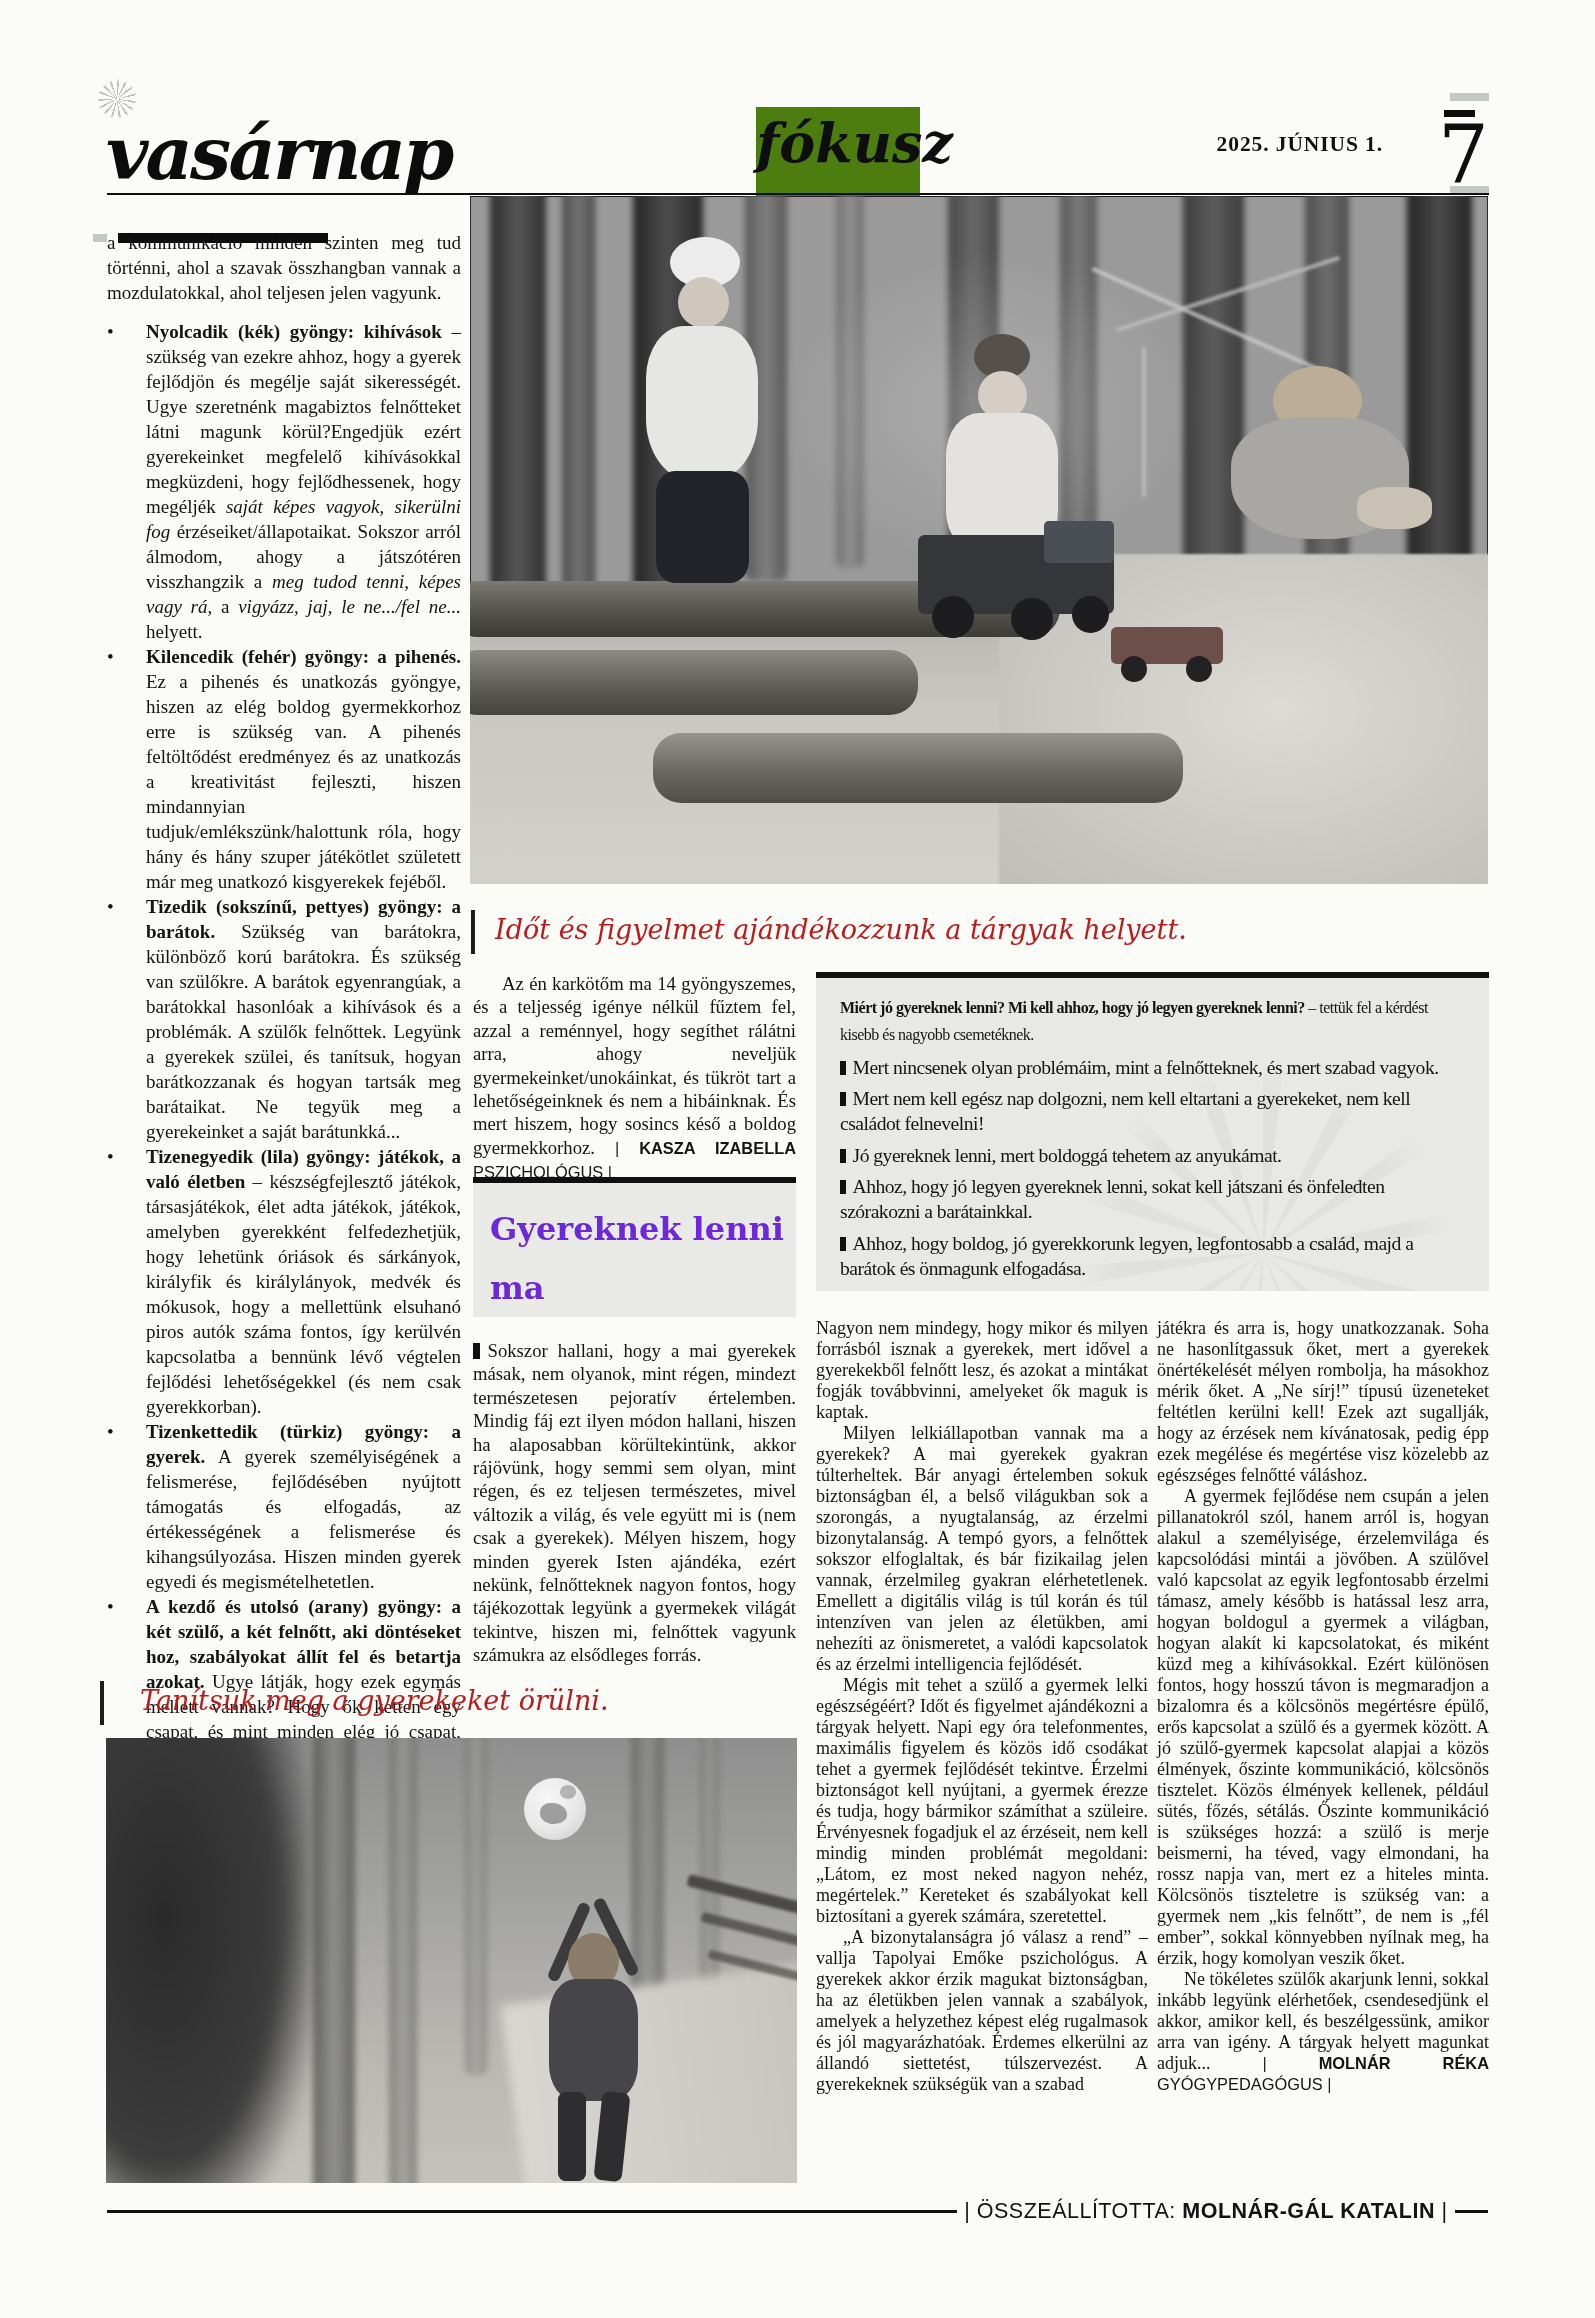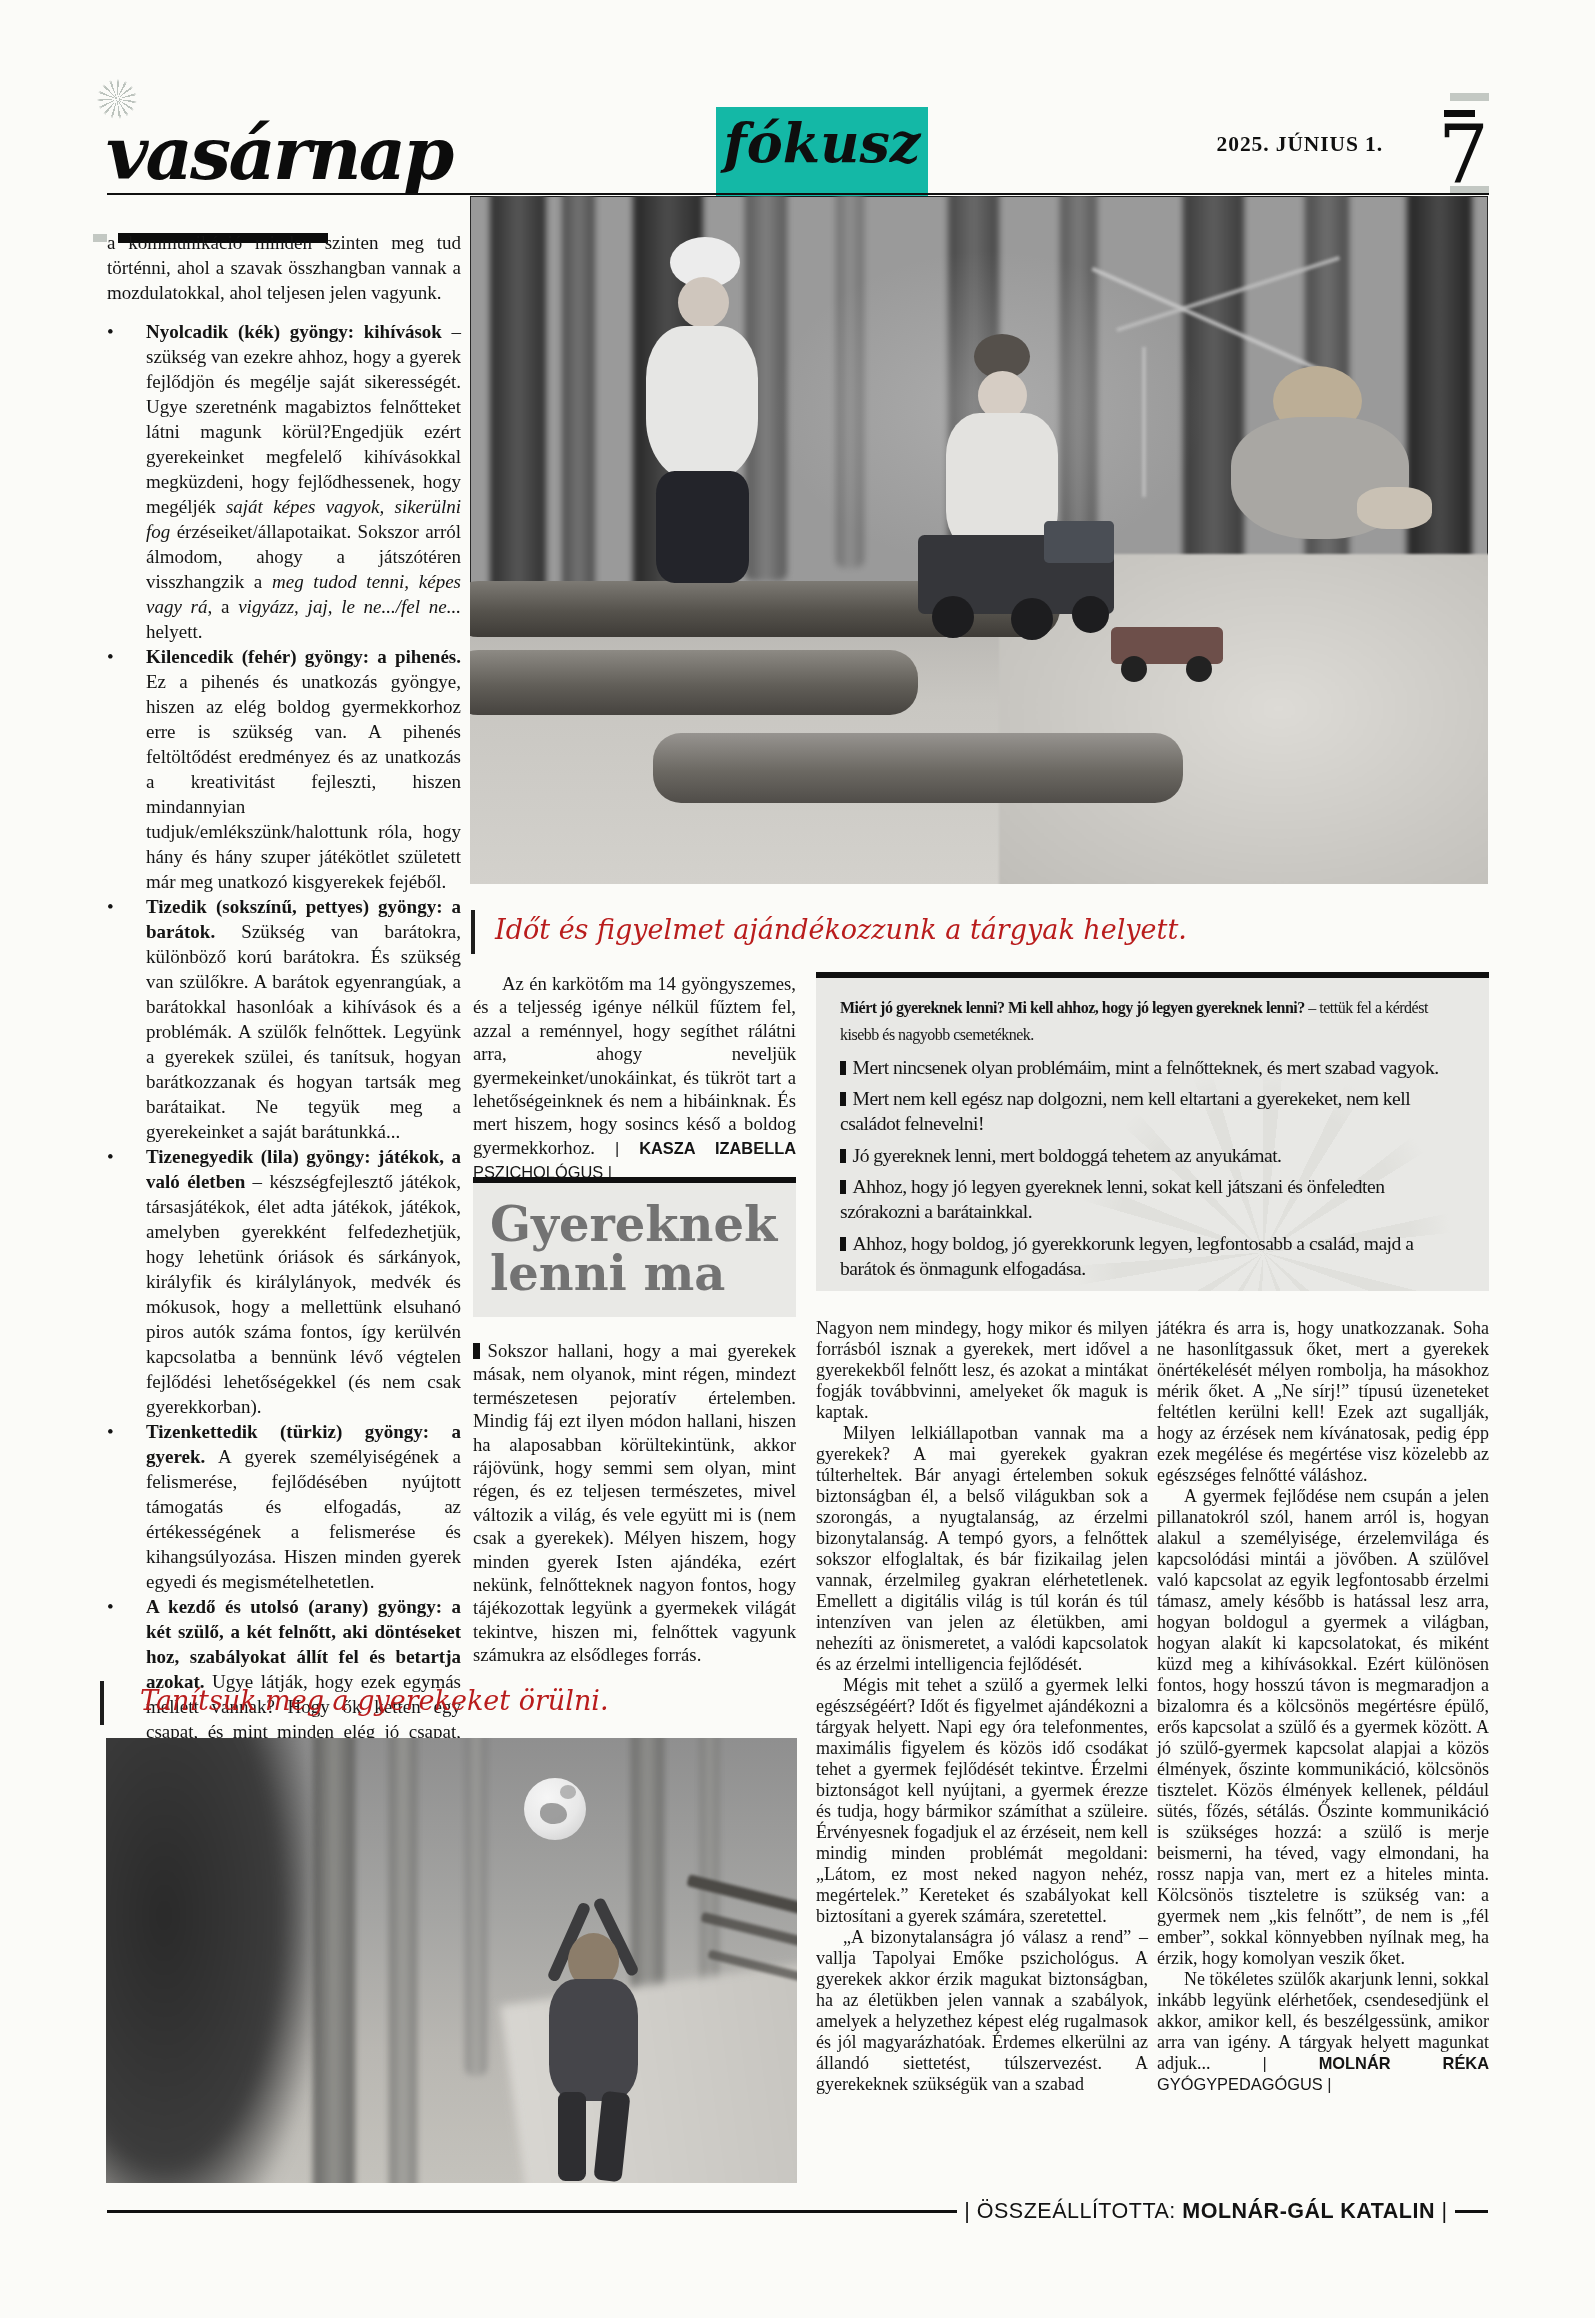"fókusz" #fokusz-box { background: #14b8a6 -> #4d7c0f; left: 716px -> 756px; width: 212px -> 164px }
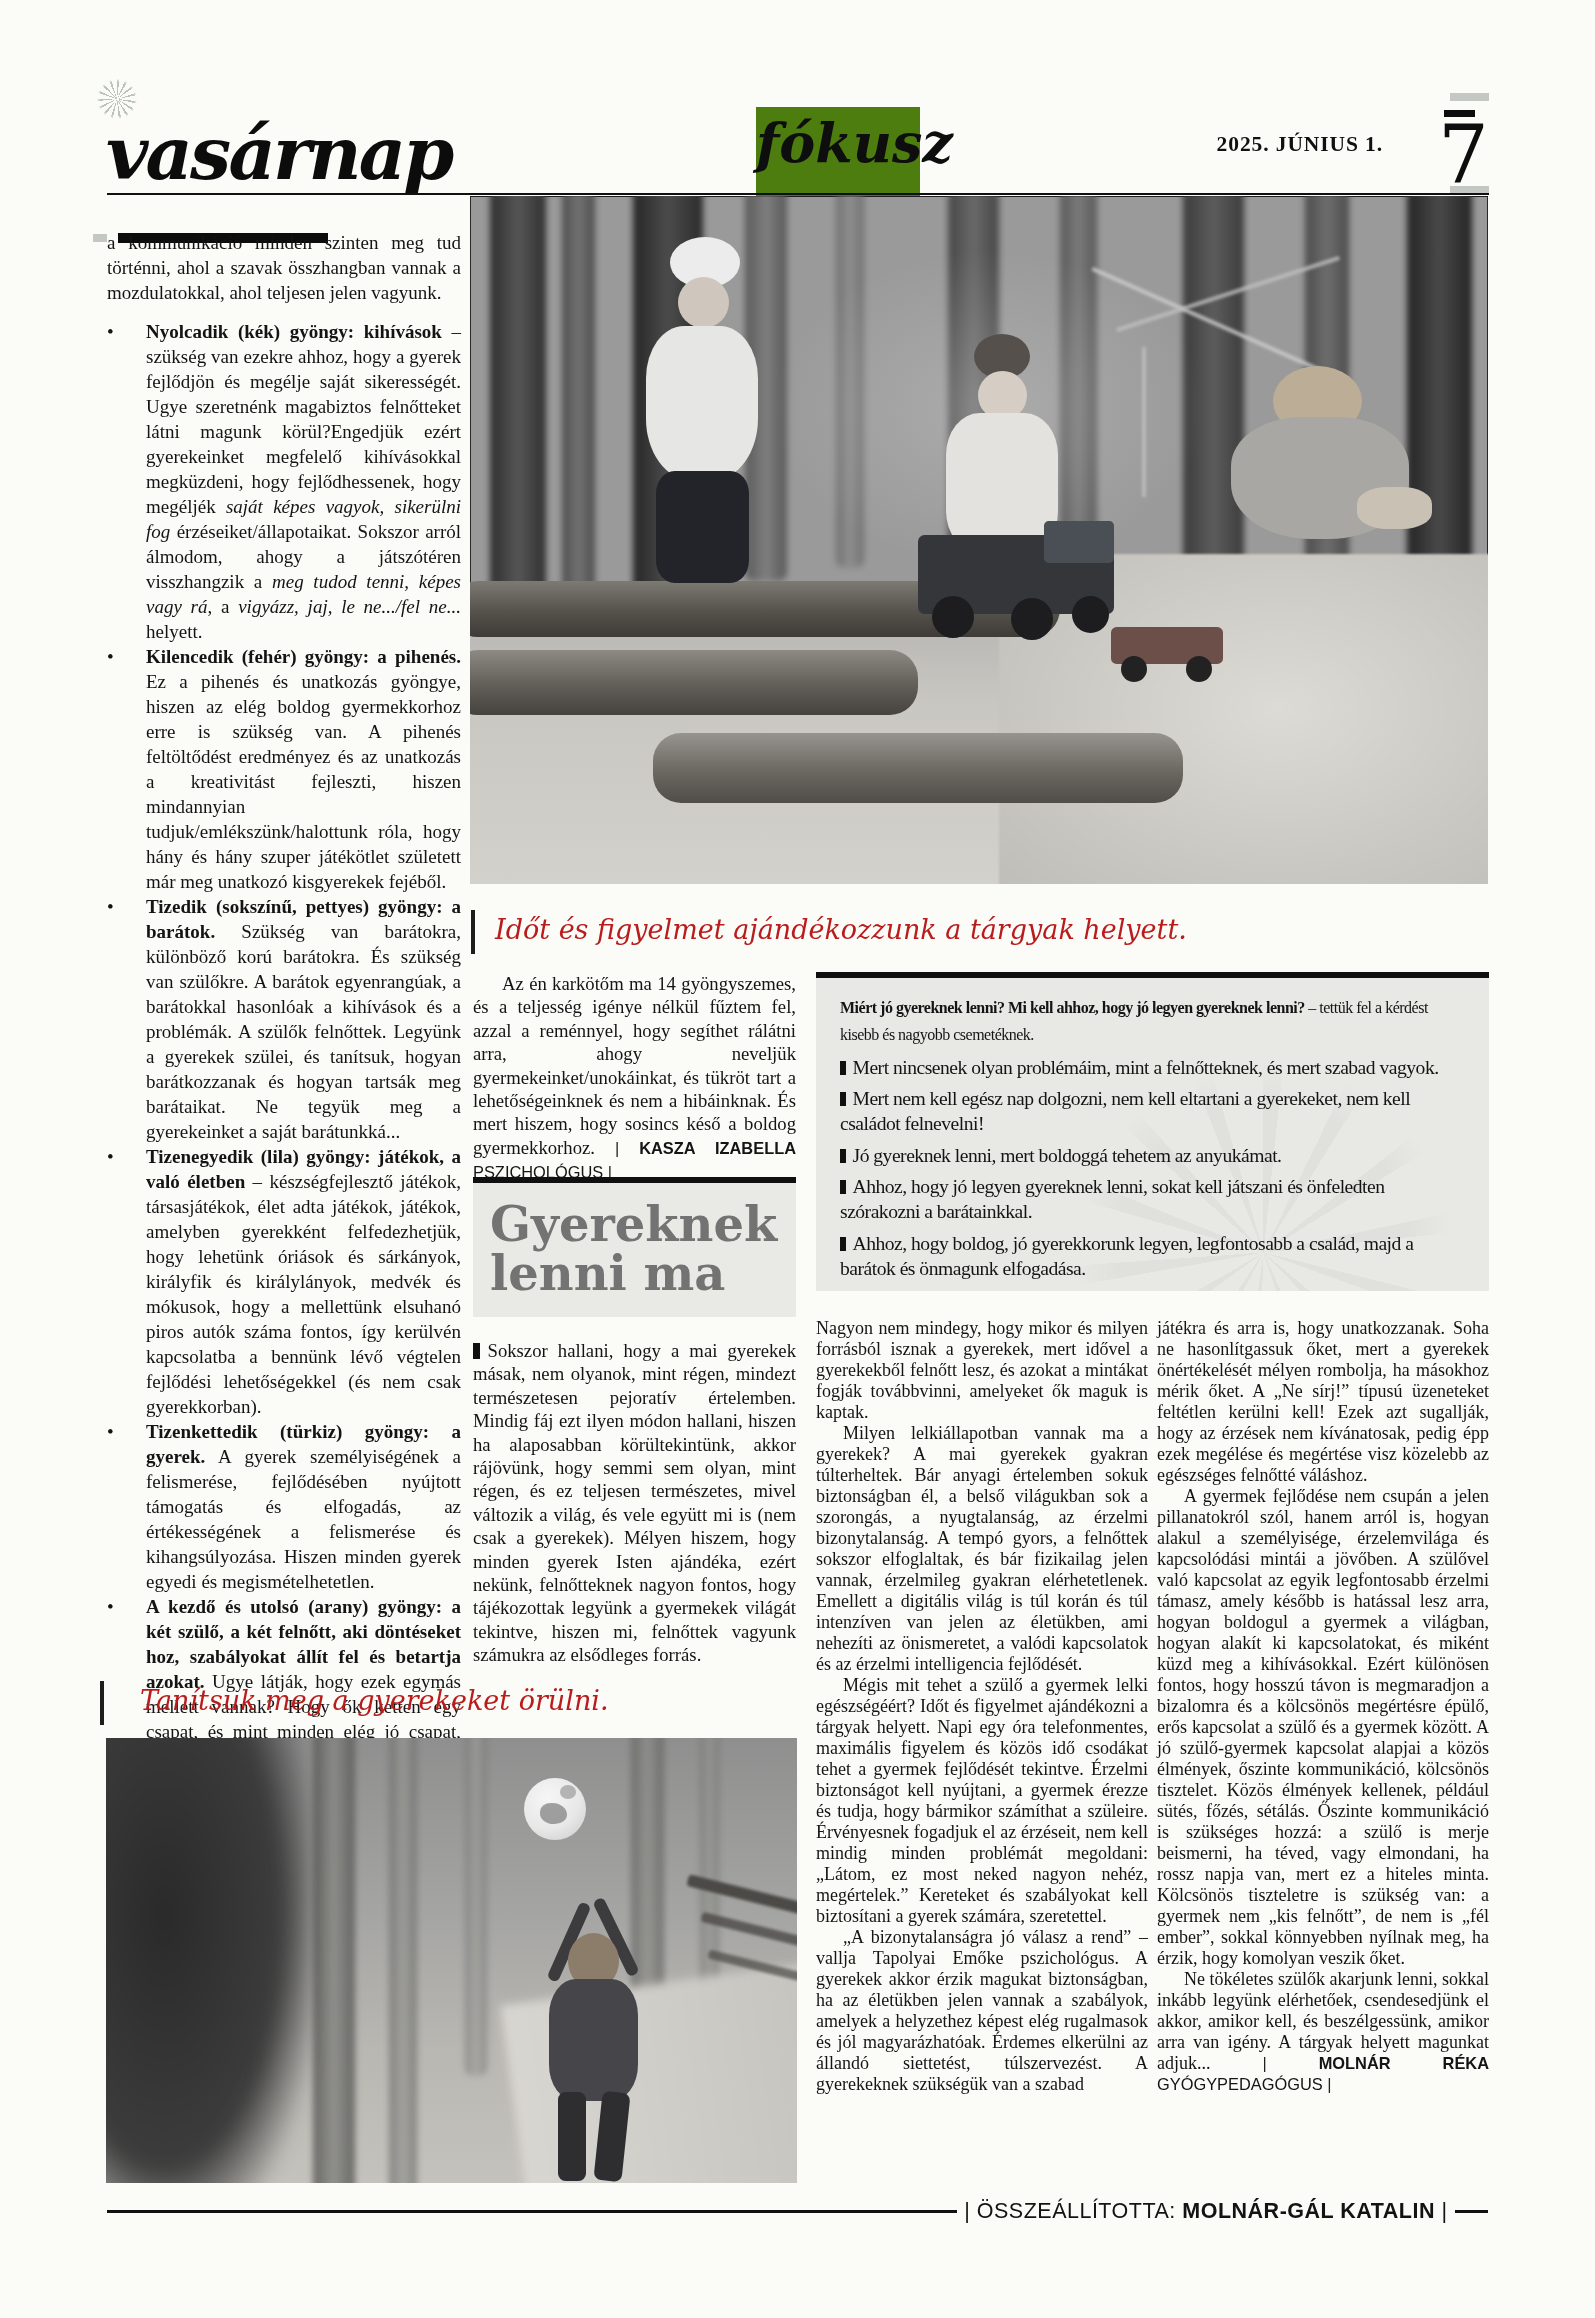"Gyereknek lenni ma" #headline { color: #737373 -> #6d28d9; font-size: 48px -> 32px; line-height: 49px -> 59px }
